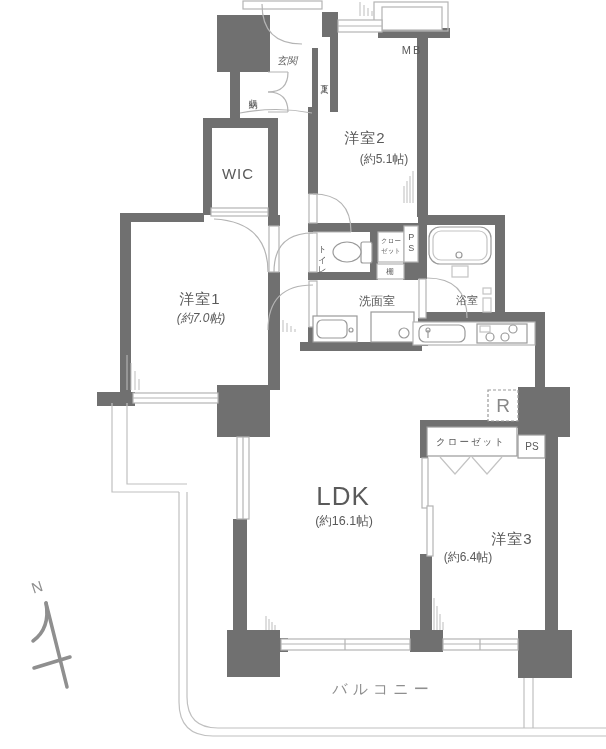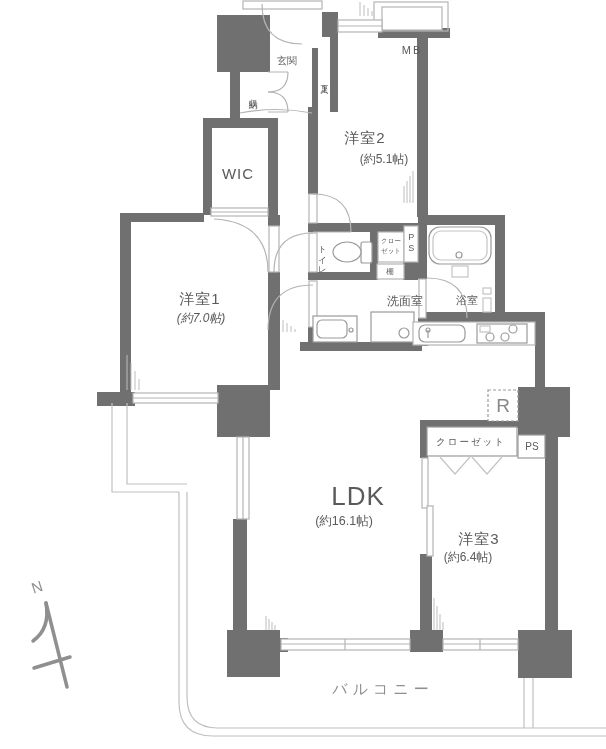"玄関" span.lbl { font-style: none -> italic }
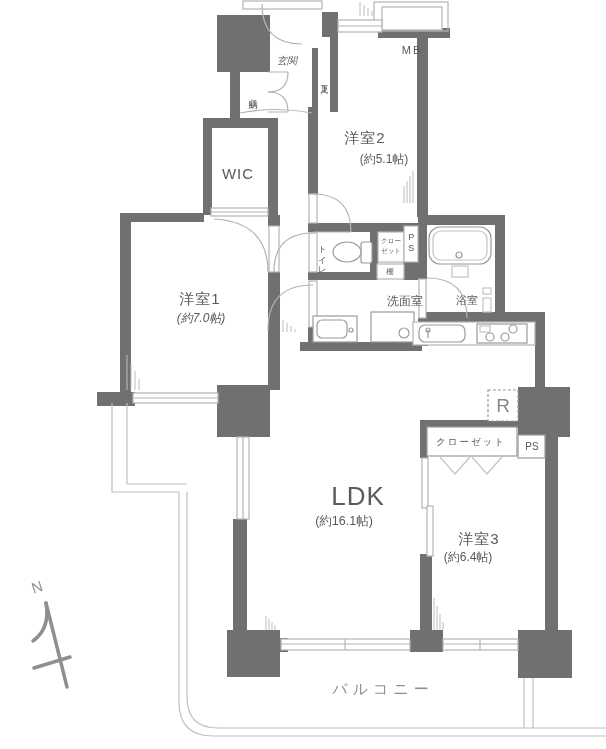"洗面室" span.lbl { margin-left: 28px -> none }
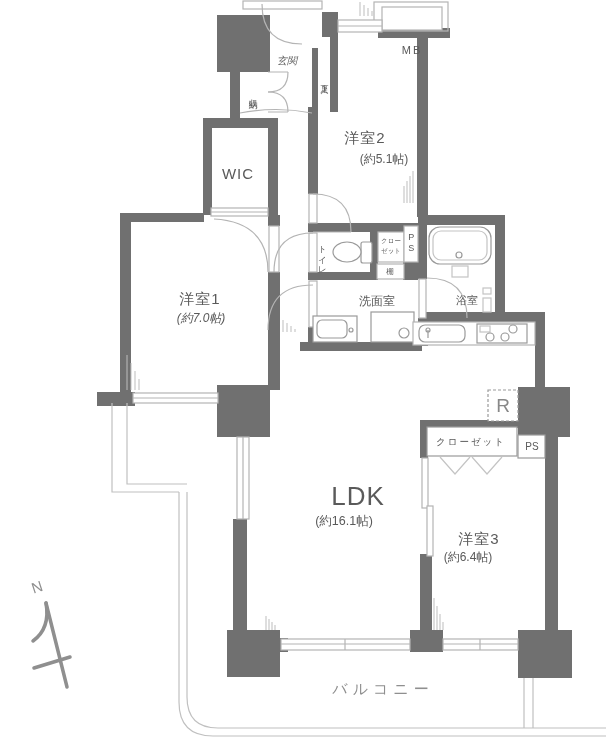"LDK" span.lbl { left: 358px -> 343px }
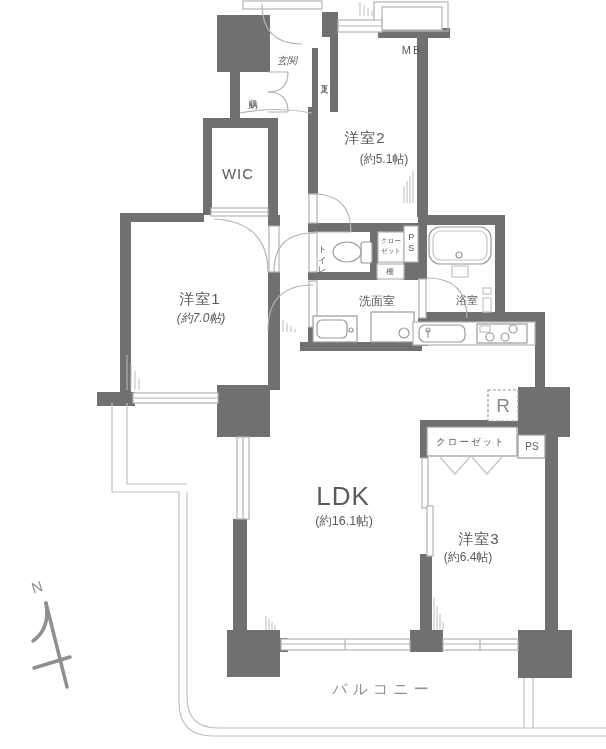"洋室3" span.lbl { left: 479px -> 512px }
